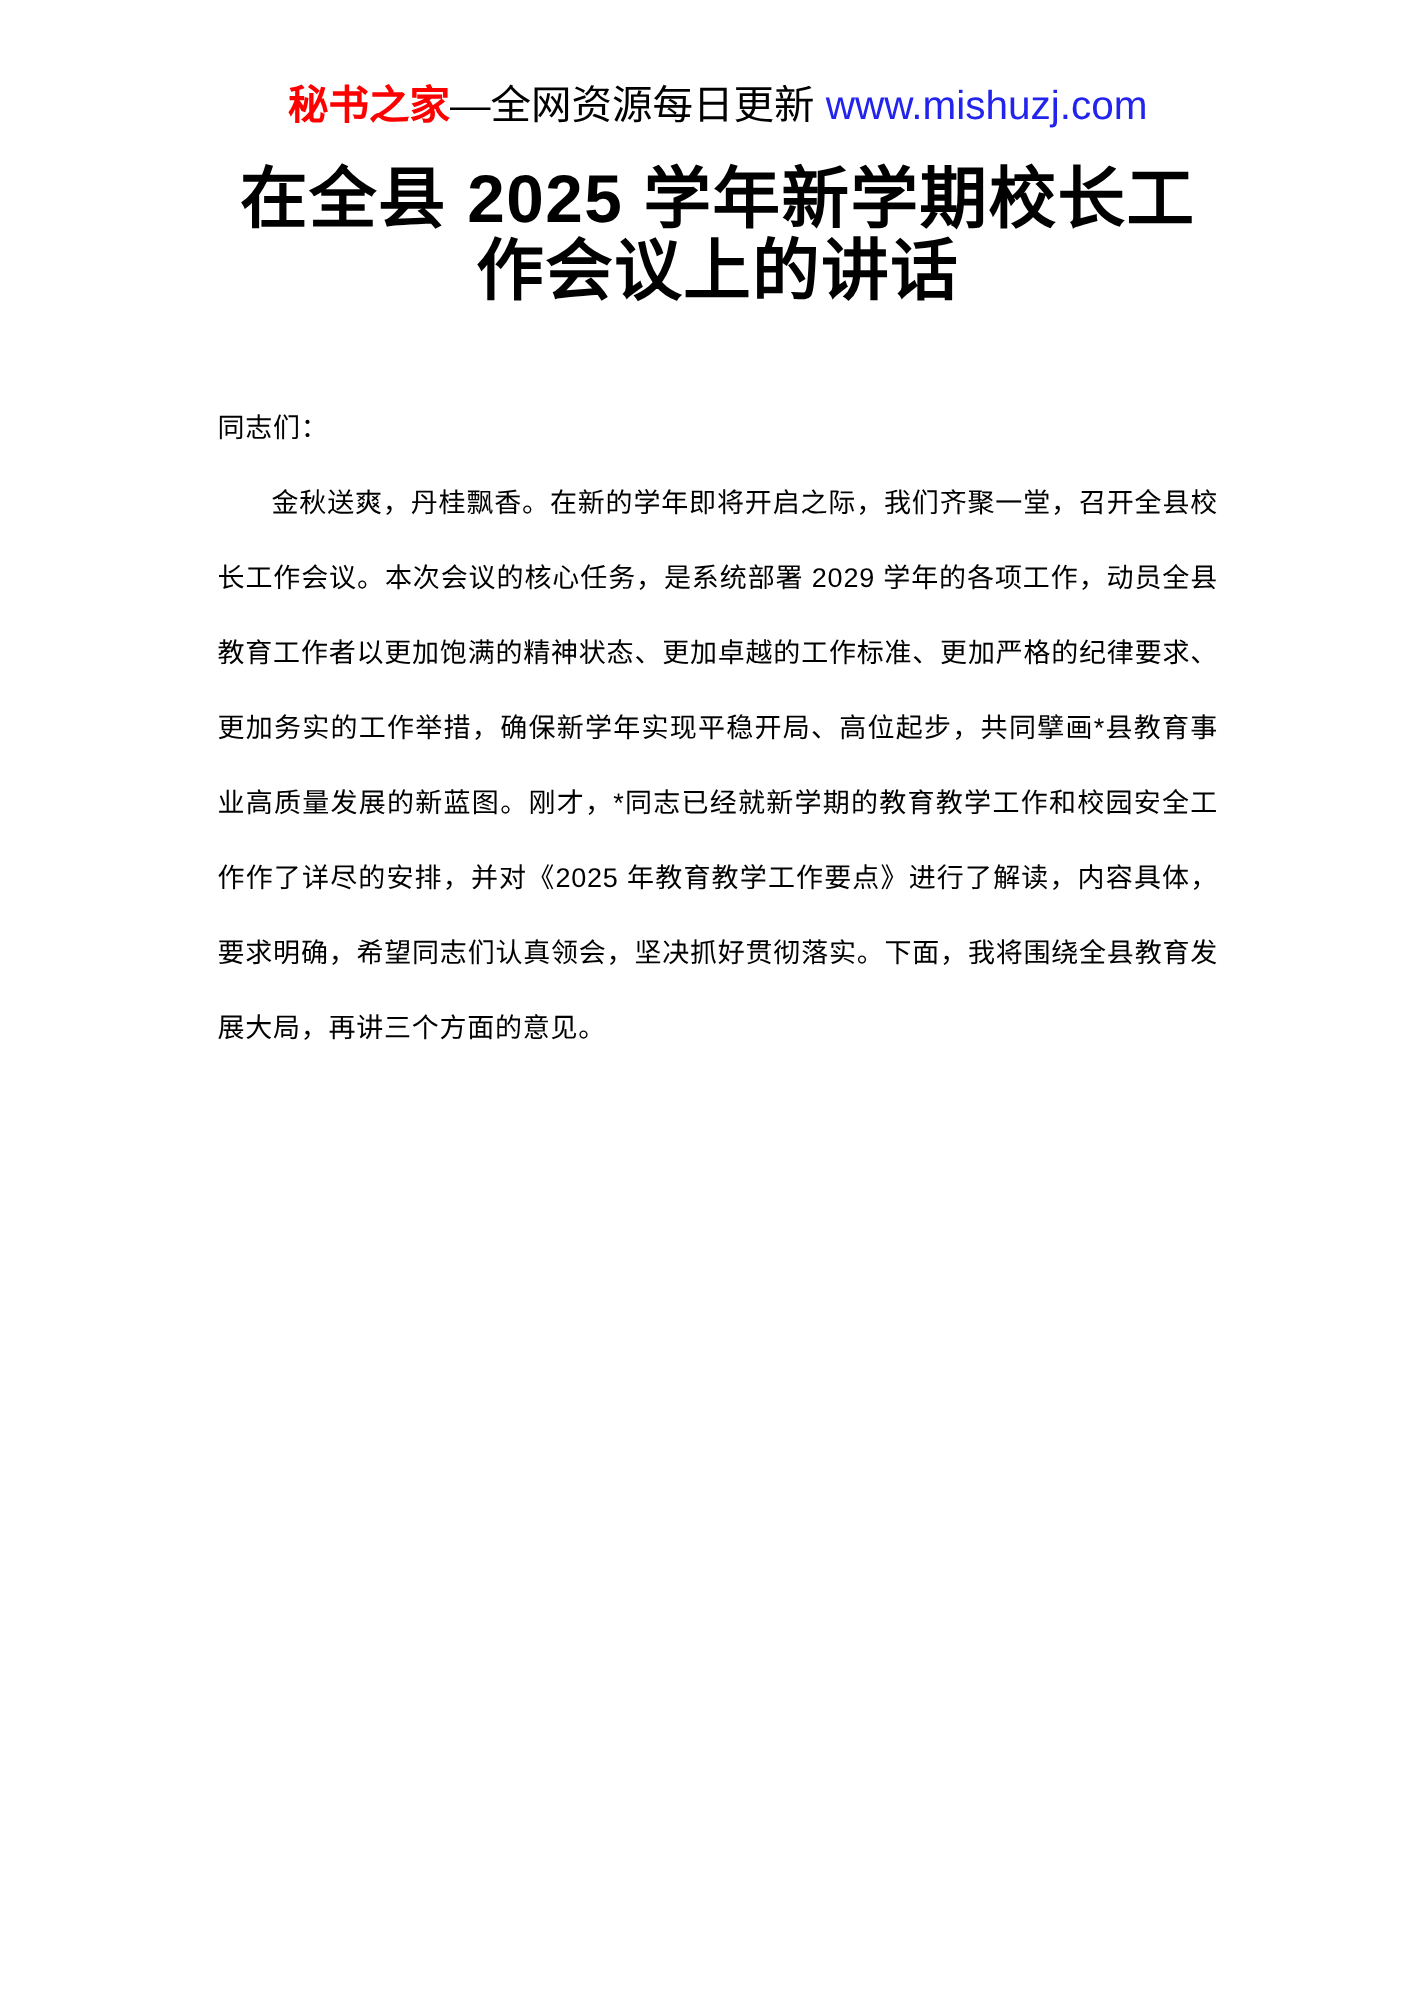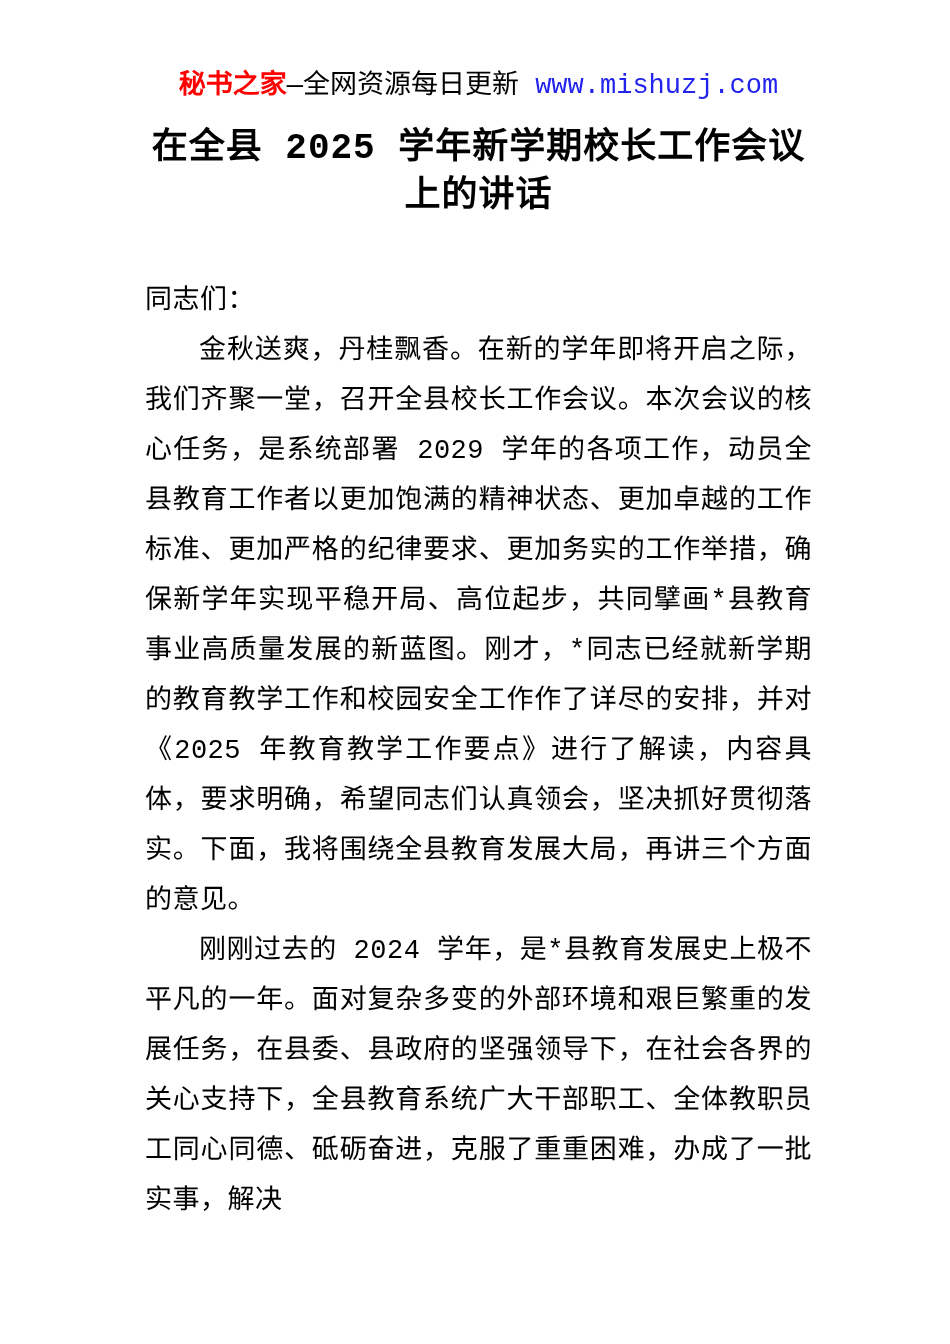"秘书之家—全网资源每日更新 www.mishuzj.com" .page { font-family: Liberation Mono, monospace -> none; padding: 68px 138px 0 145px -> 52px 138px 0 145px }
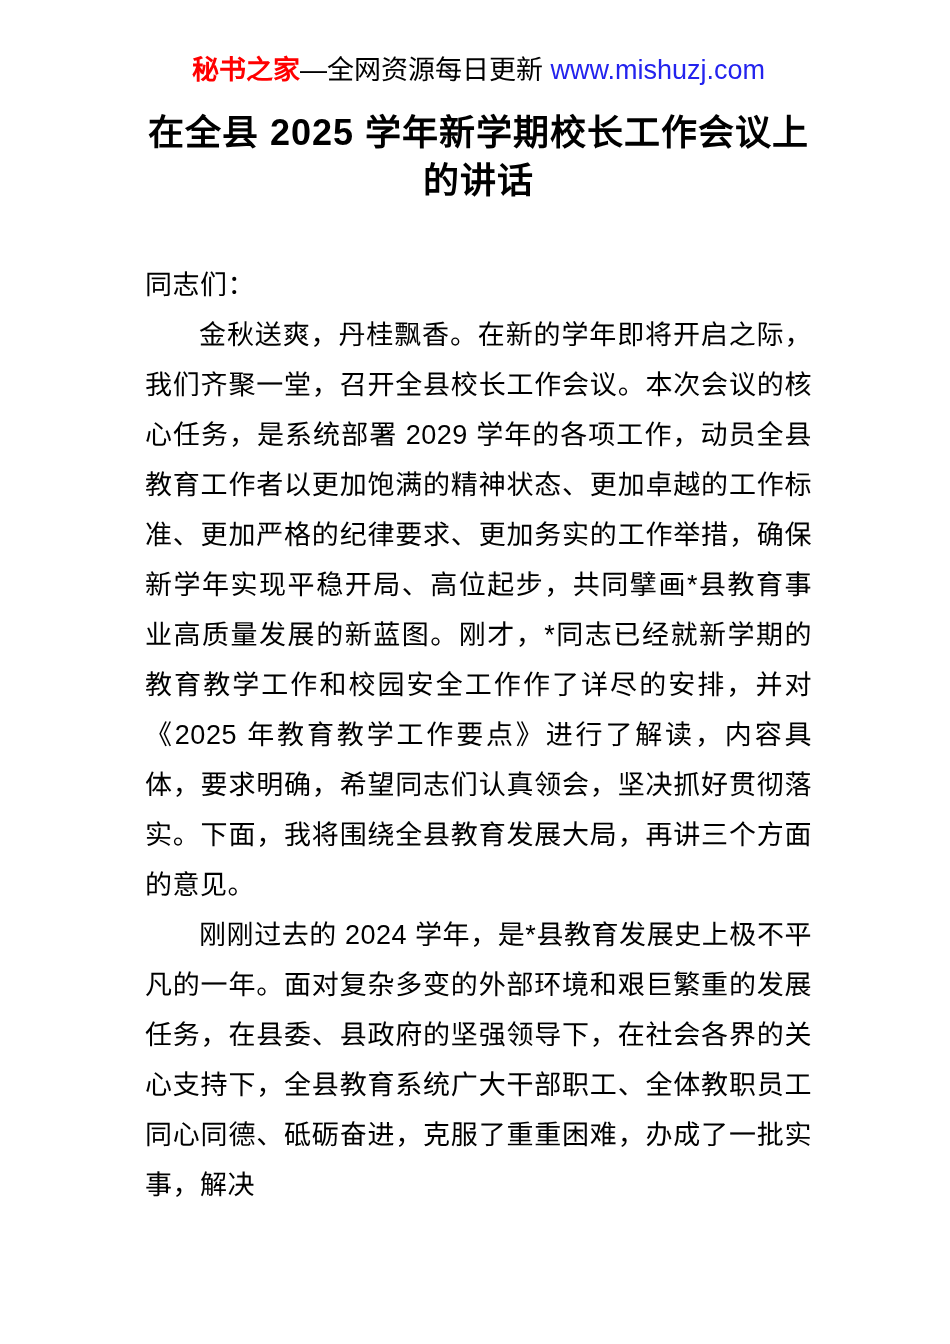"在全县 2025 学年新学期校长工作会议上的讲话" .doc-title { font-size: 36px -> 45px }
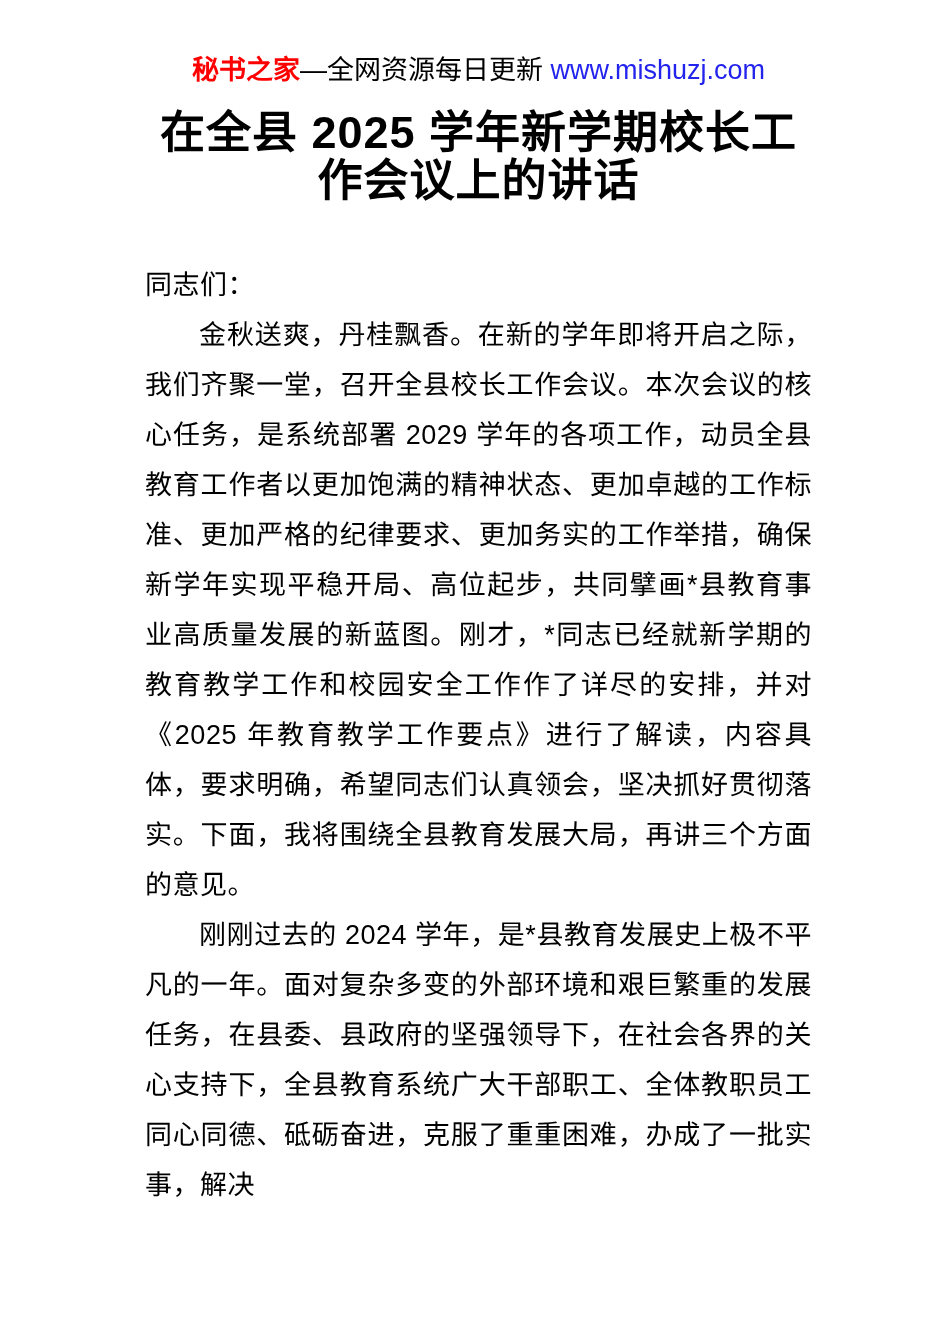"同志们：" .doc-body { font-size: 27px -> 18px }
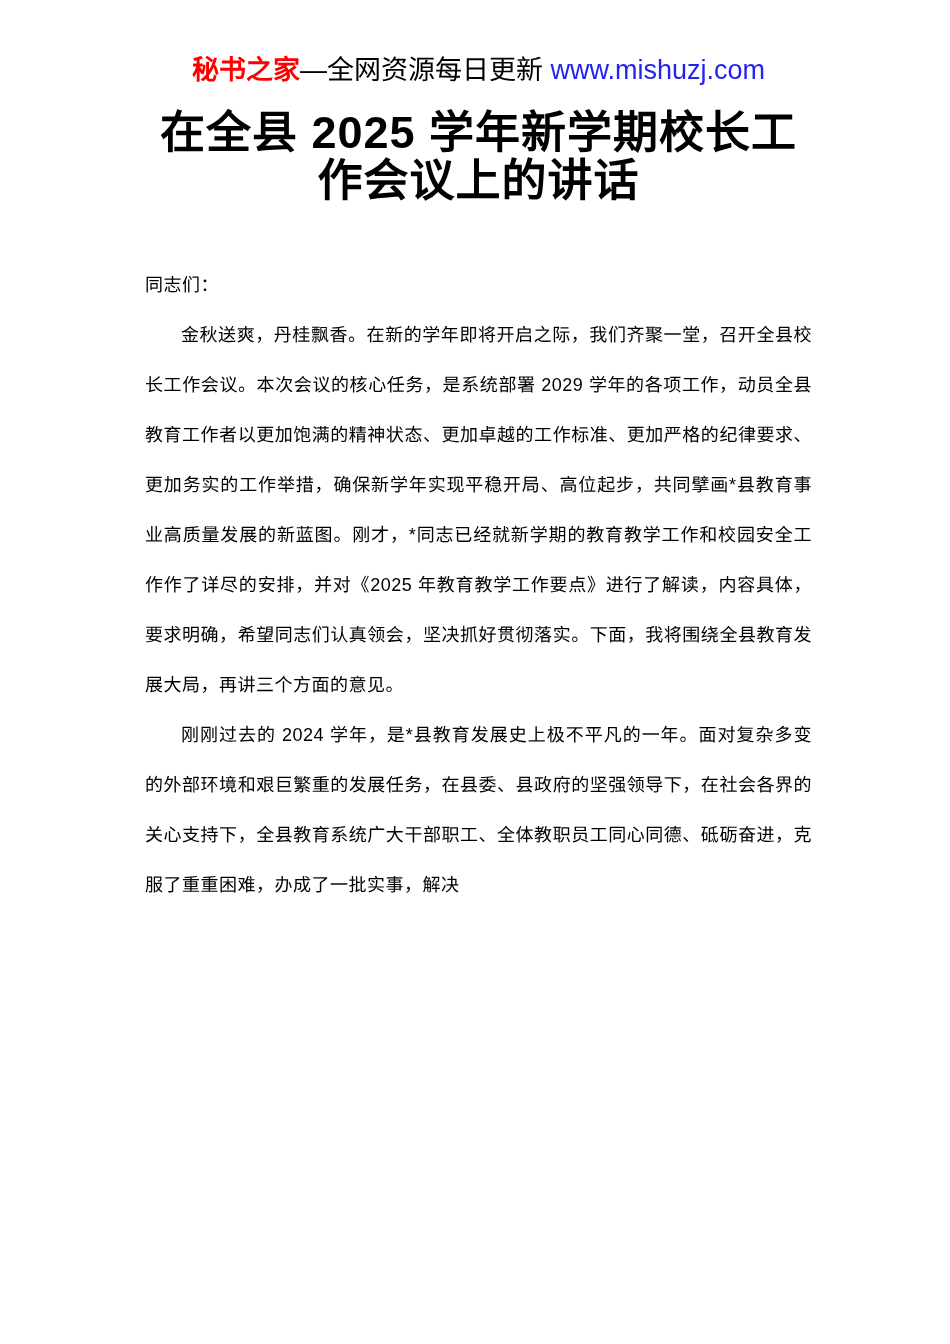"刚刚过去的 2024" p.para-indent { html: <p>刚刚过去的 2024 学年，是*县教育发展史上极不平凡的一年。面对复杂多变的外部环境和艰巨繁重的发展任务，在县委、县政府的坚强领导下，在社会各界的关心支持下，全县教育系统广大干部职工、全体教职员工同心同德、砥砺奋进，克服了重重困难，办成了一批实事，解决</p> -> none }
